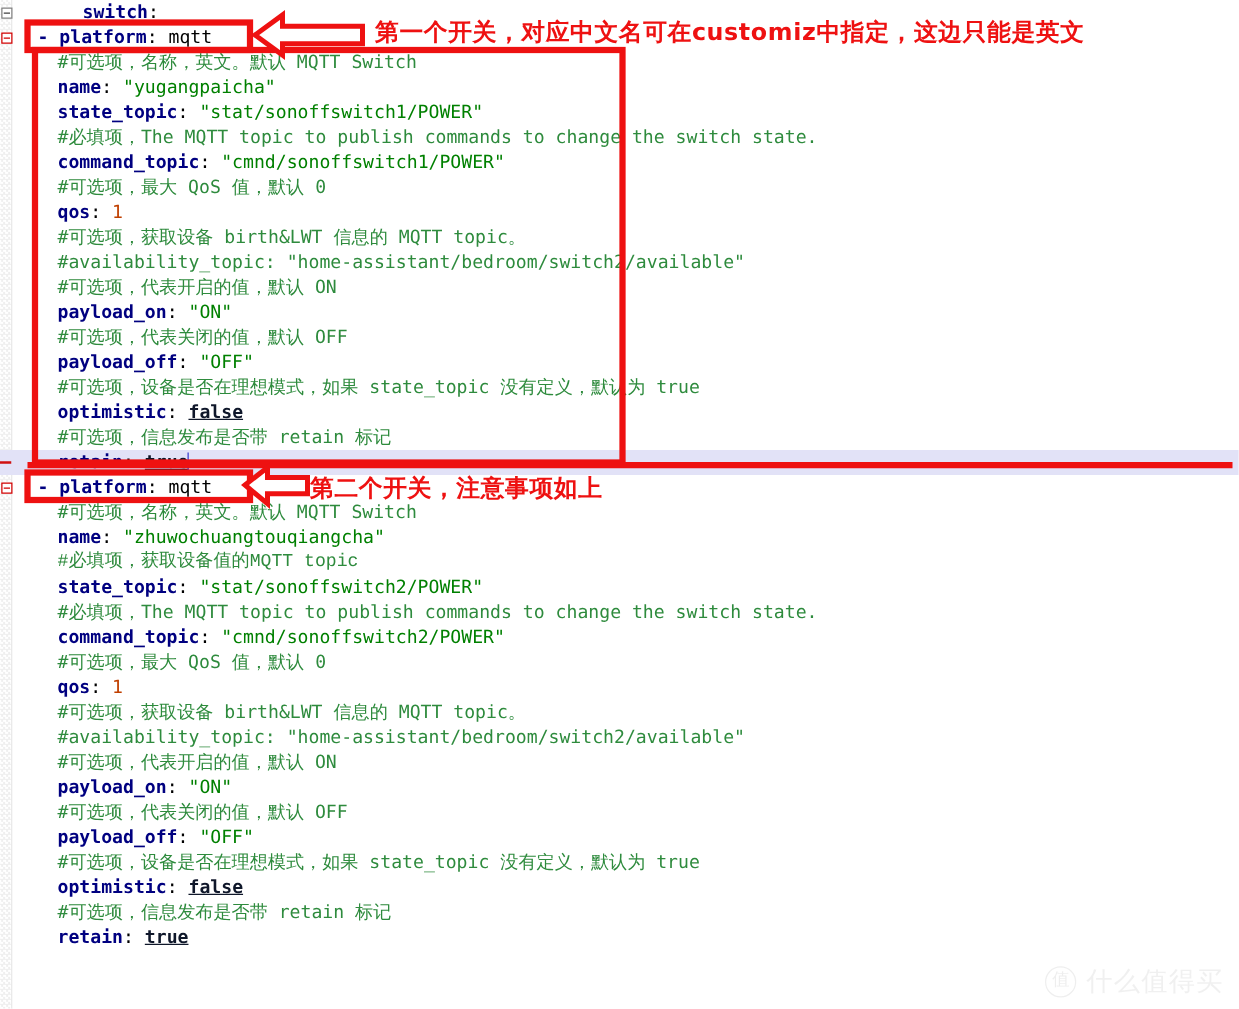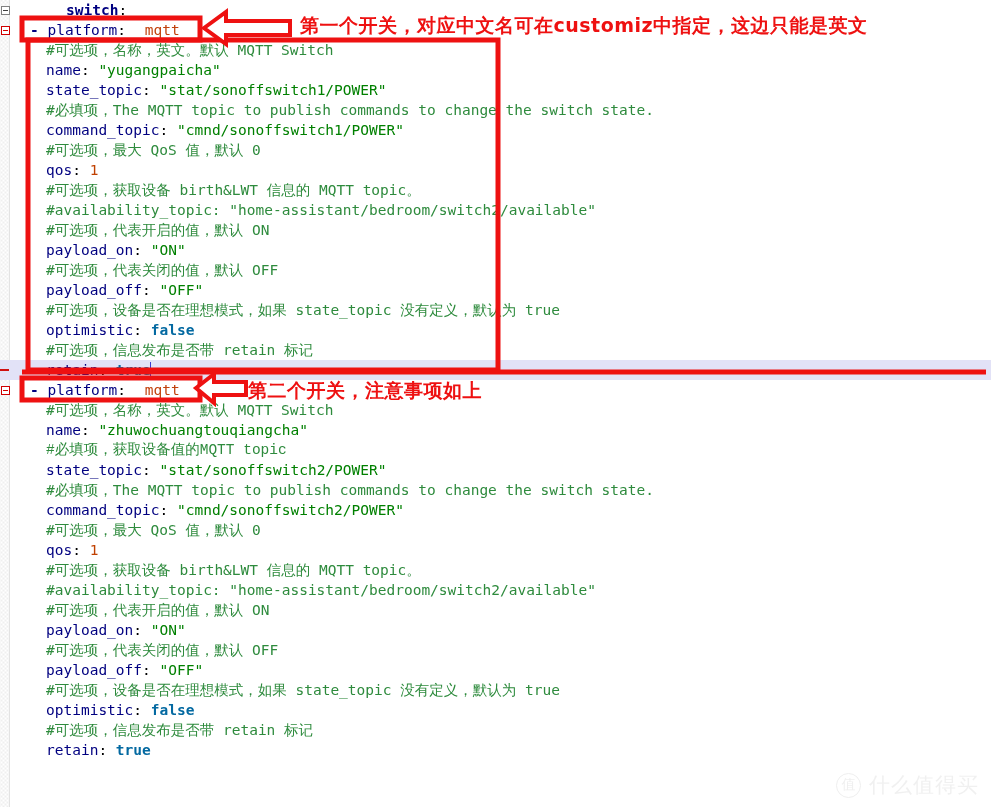"platform" .k { font-weight: normal -> bold }
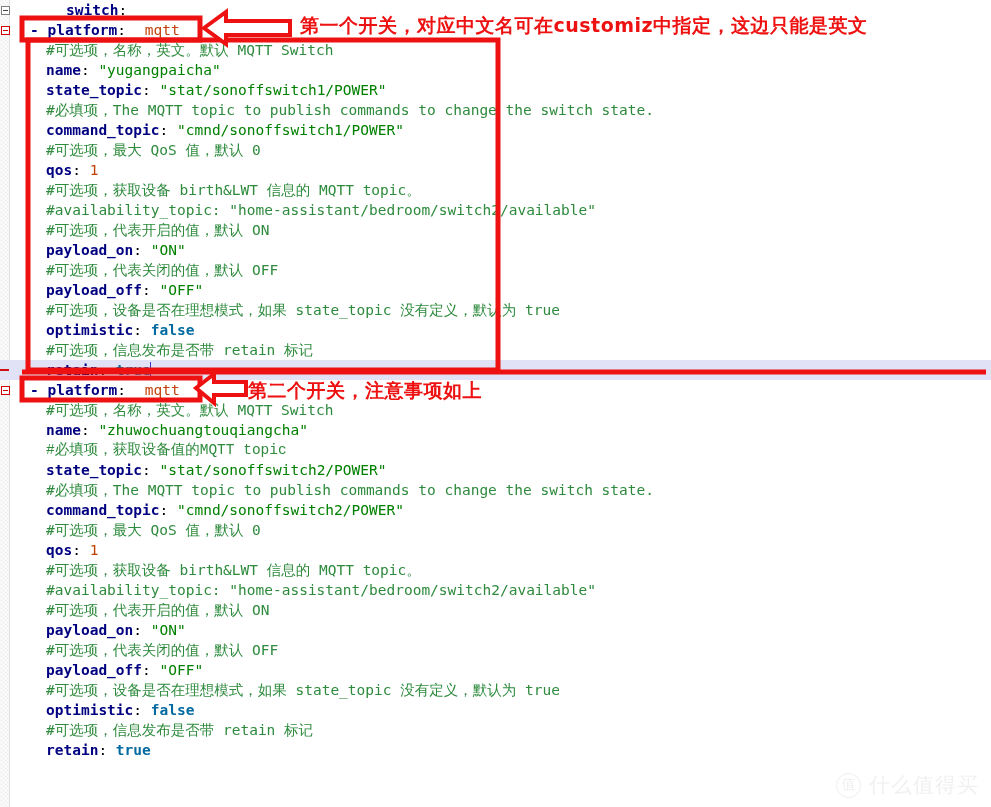"mqtt" .plain { color: #c2410c -> #000000; margin-left: 10px -> none }
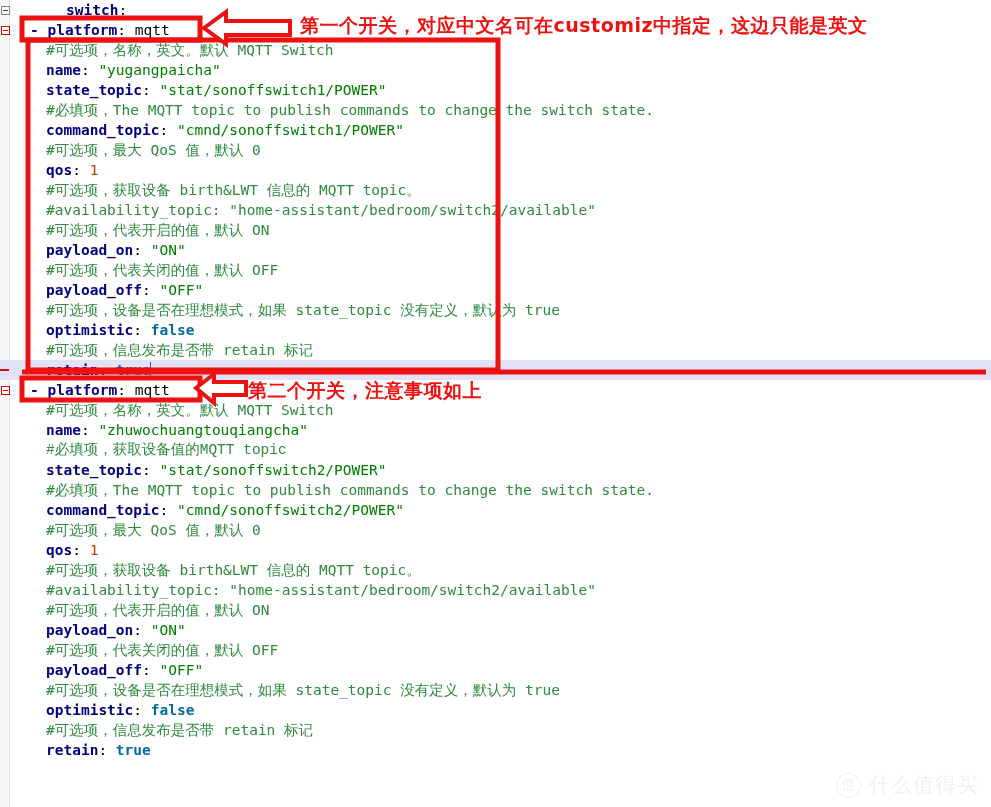"false" .bool { color: #0369a1 -> #0f172a; text-decoration: none -> underline }
